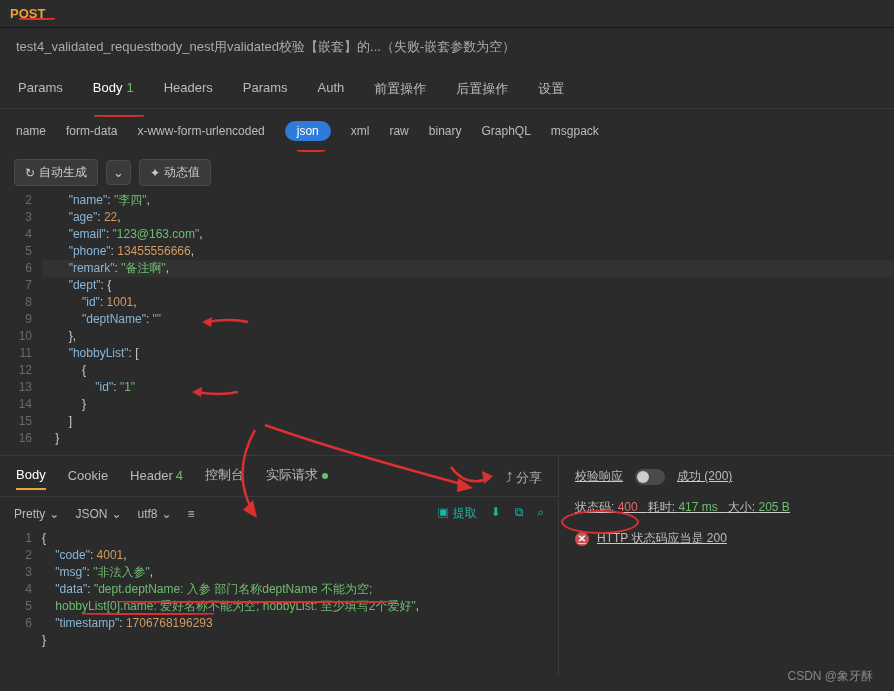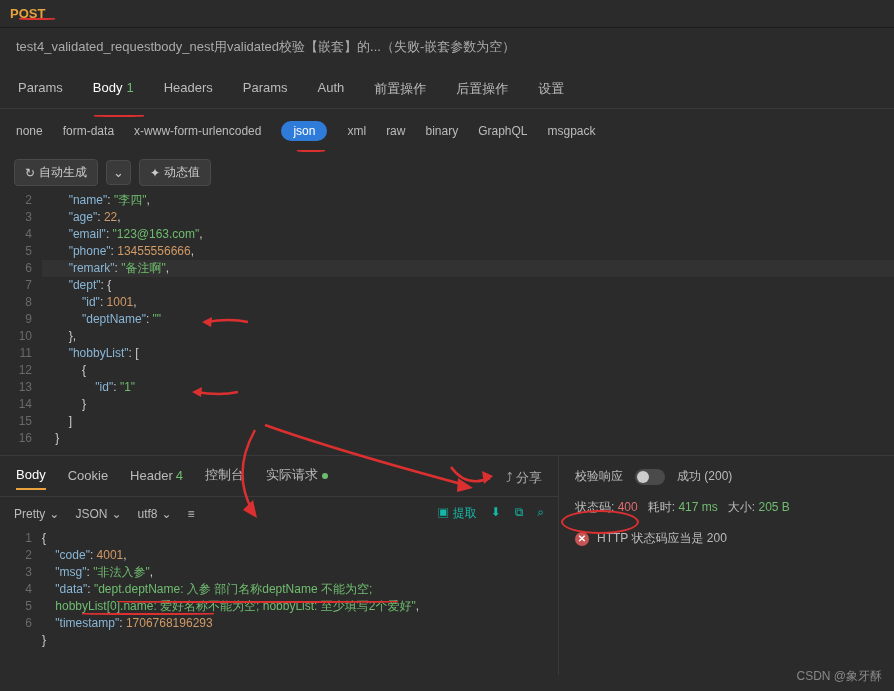"none" span.type { text: none -> name }
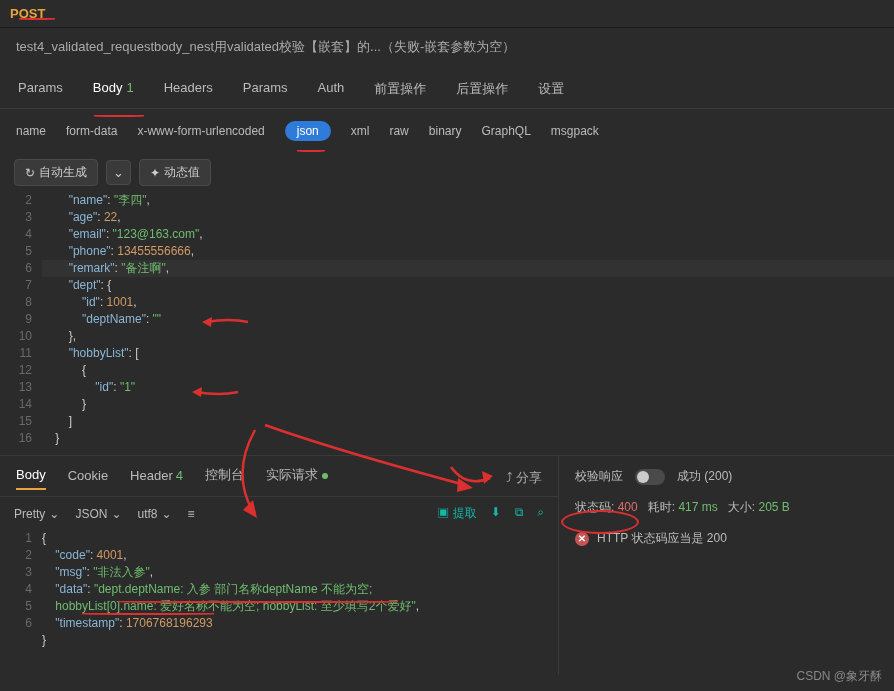"校验响应" .resp-right { text-decoration: none -> underline }
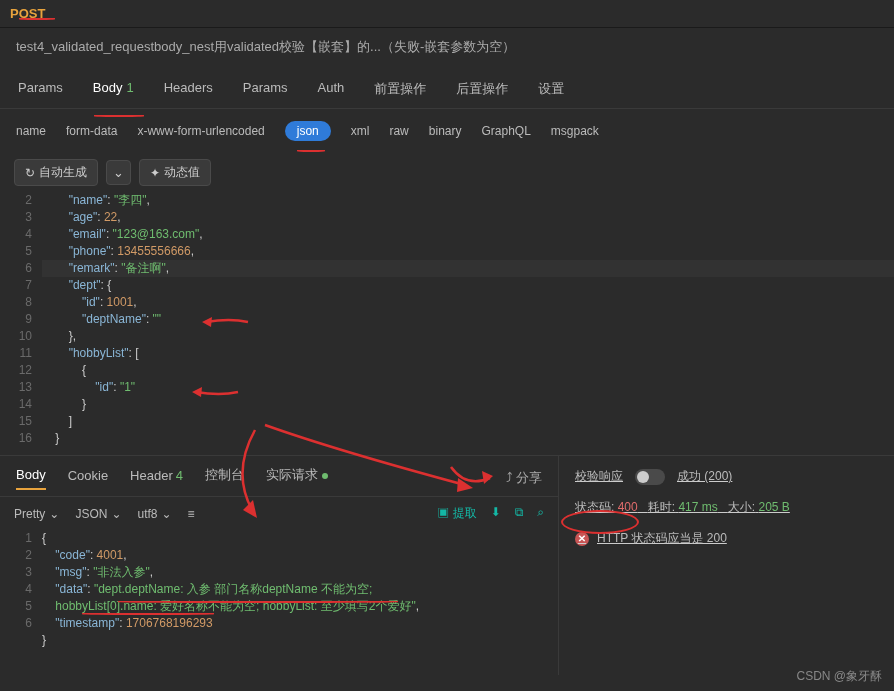"CSDN @象牙酥" .wm { right: 12px -> 21px }
